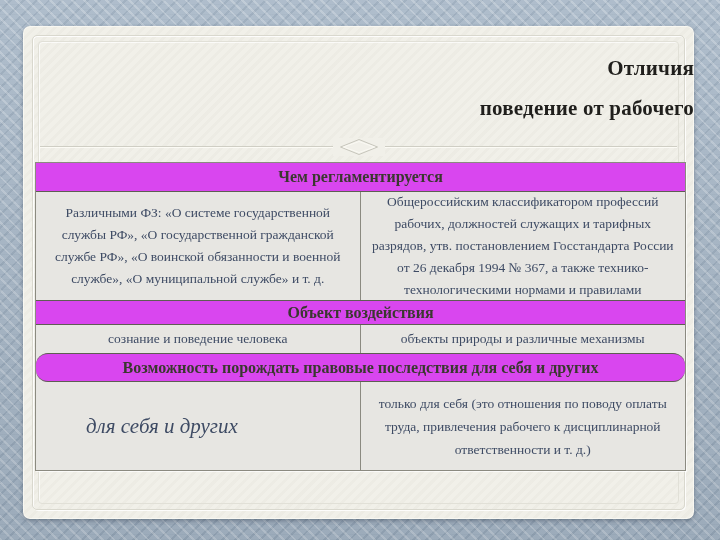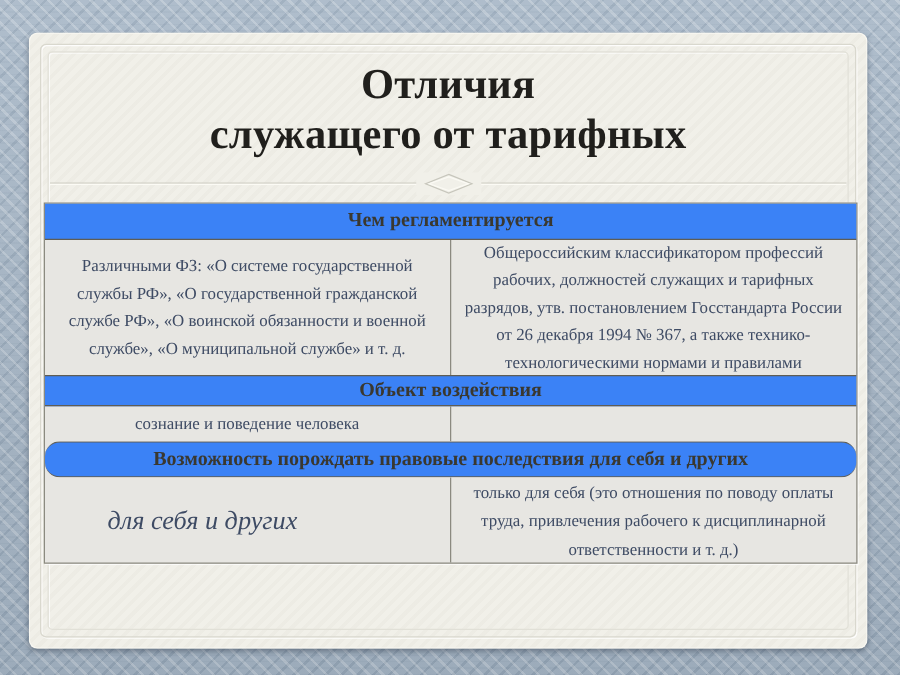"Отличия" .title { font-size: 34px -> 21px; text-align: center -> right }
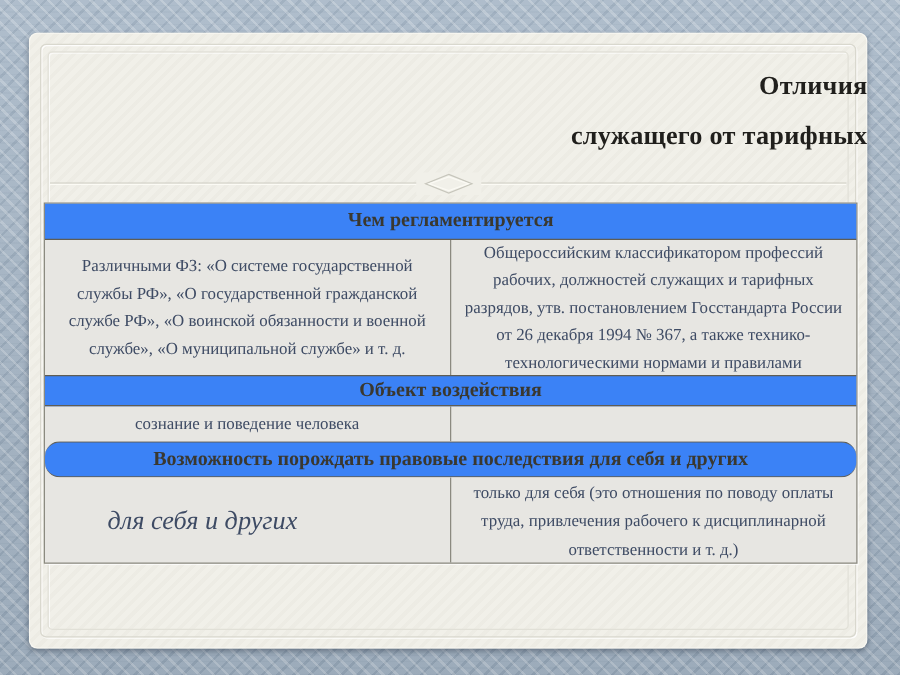"служащего от тарифных" div { text: служащего от тарифных -> поведение от рабочего }
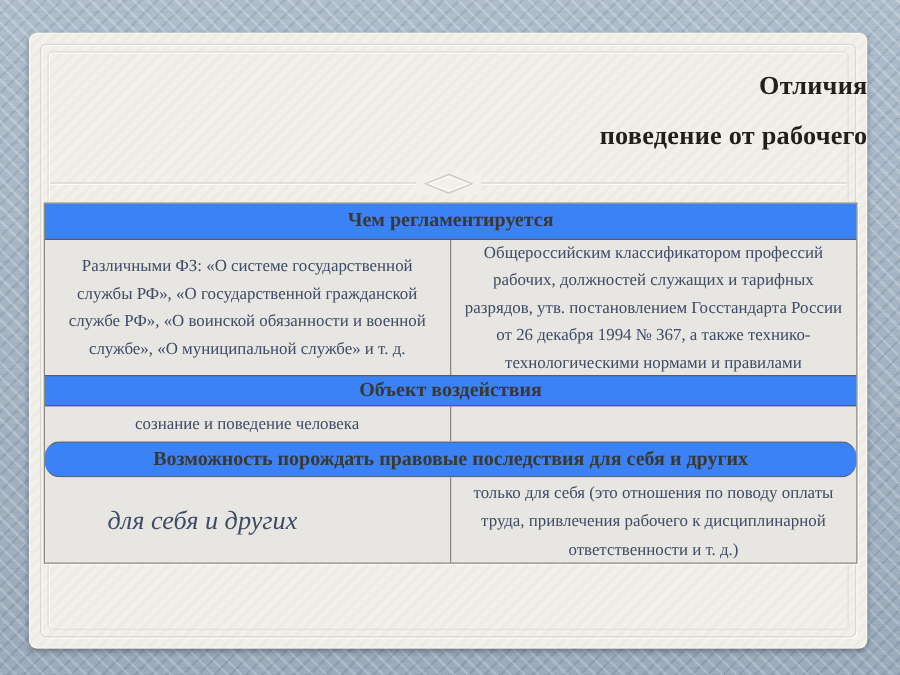"Чем регламентируется" .band { background: #3b82f6 -> #d946ef }
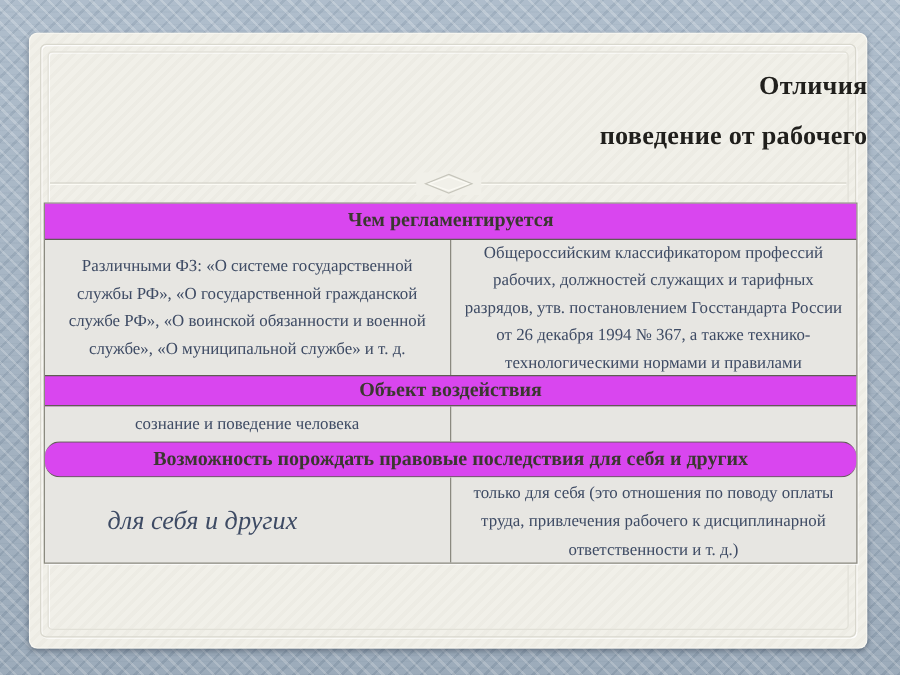"объекты природы и различные механизмы" div.cell { html: none -> <div>объекты природы и различные механизмы</div> }
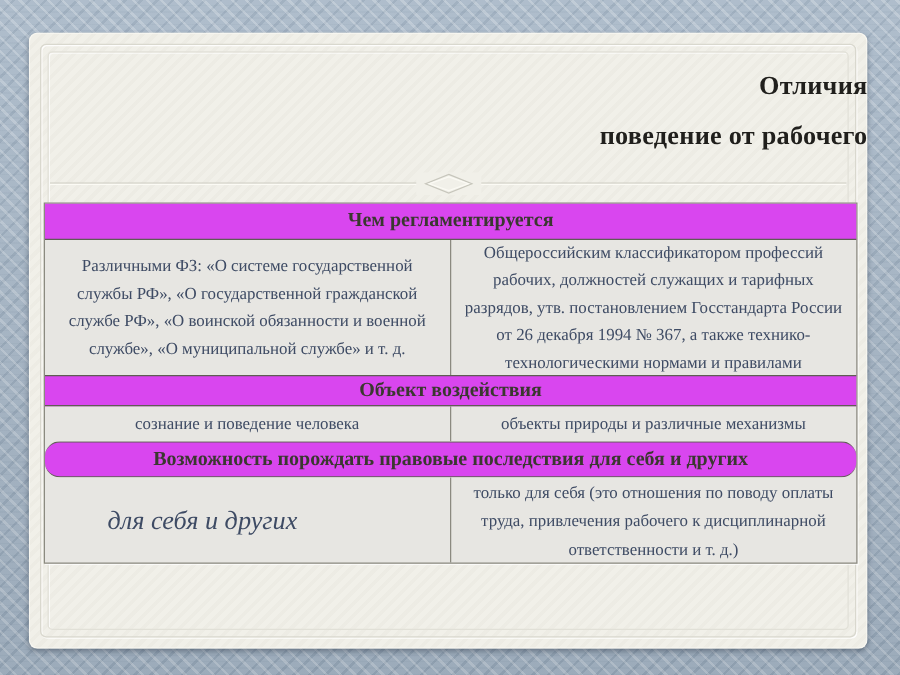"только для себя (это отношения" .row.r3 .cell { height: 68px -> 88px }
